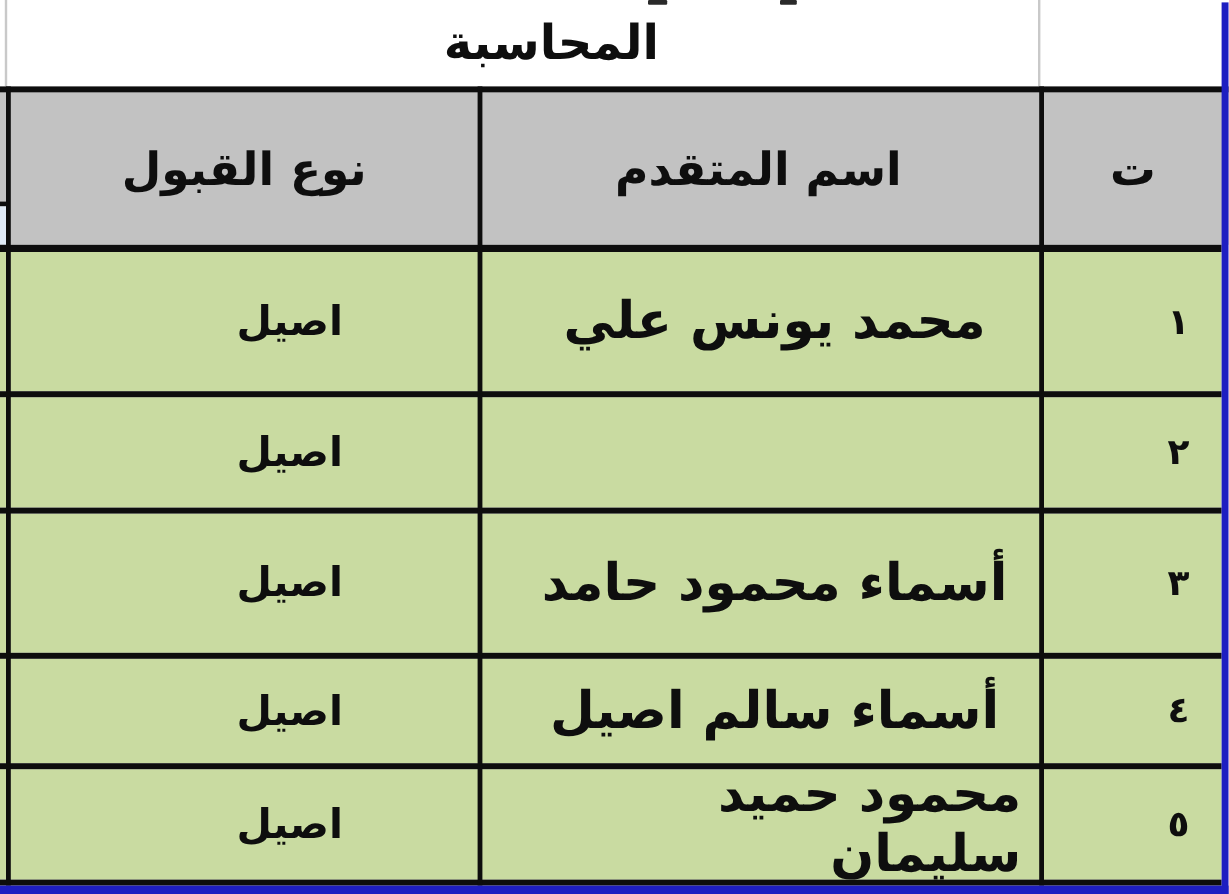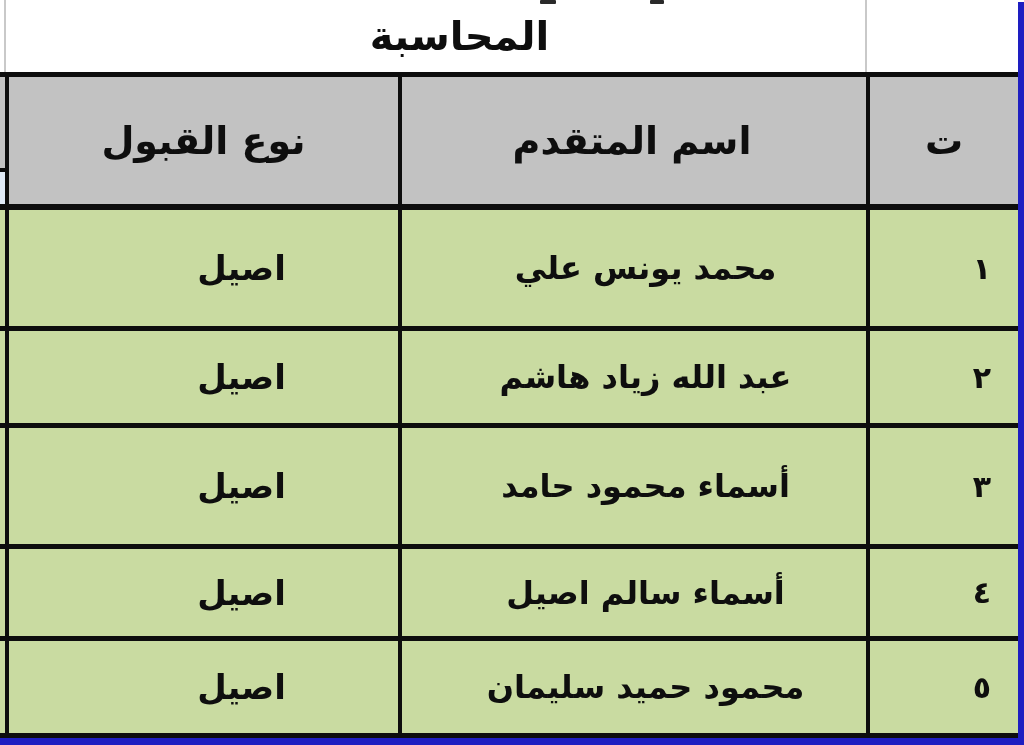"محمد يونس علي" .c-name { font-size: 32px -> 43px }
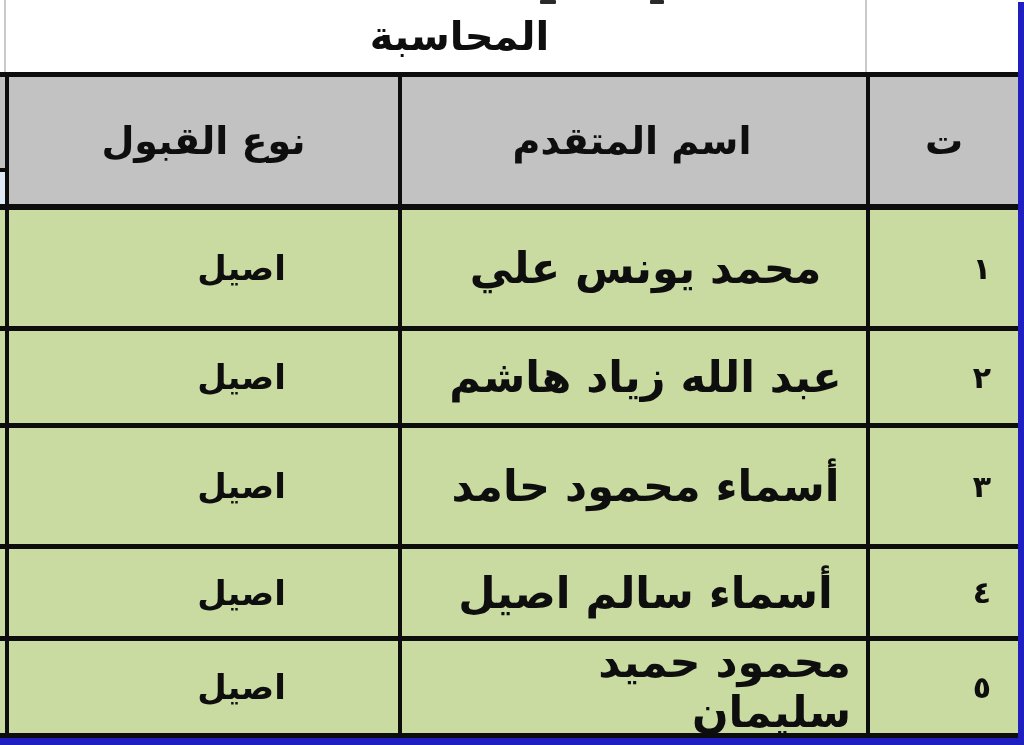"عبد الله زياد هاشم" div.cell { html: <div>عبد الله زياد هاشم</div> -> none }
